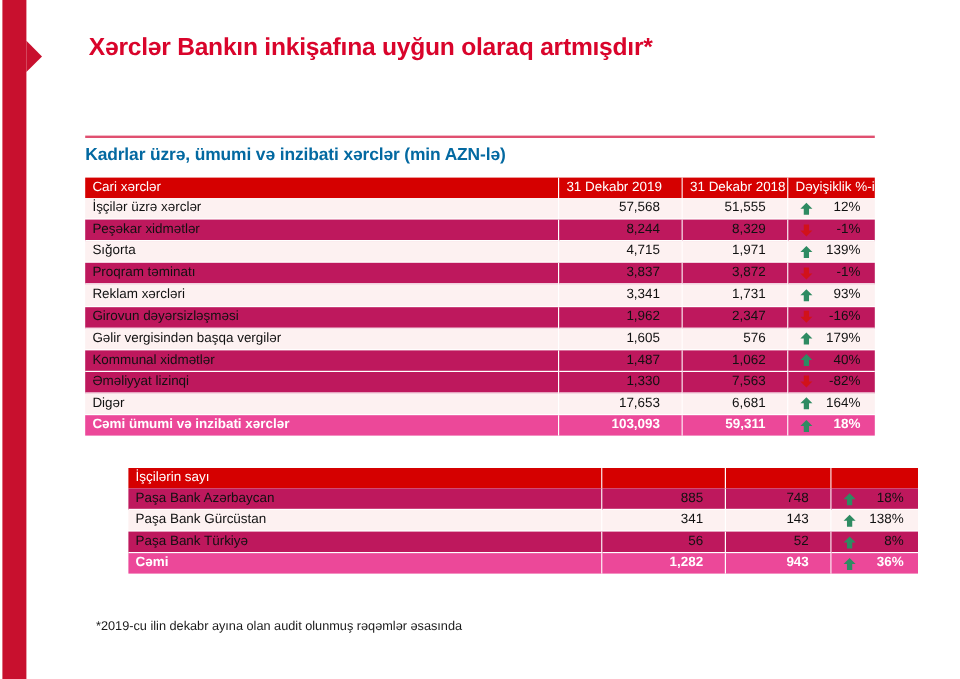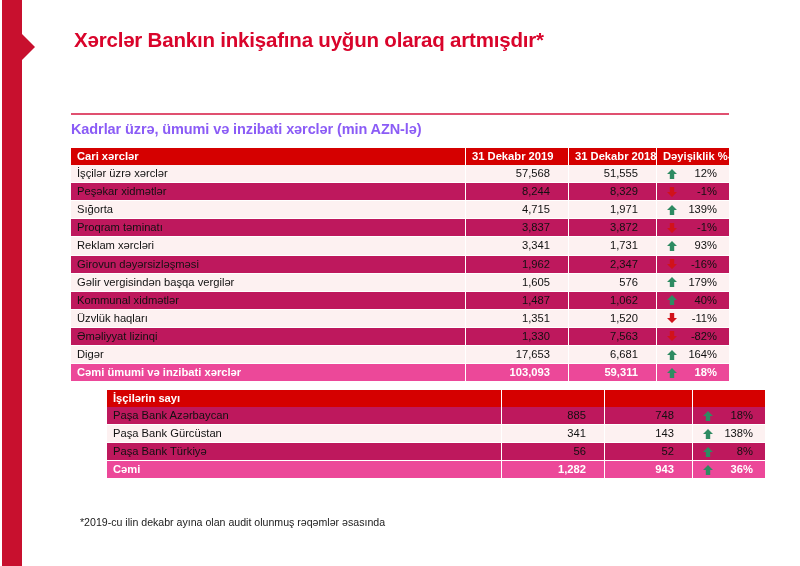"Kadrlar üzrə, ümumi və inzibati" #section-heading { color: #8b5cf6 -> #0369a1 }
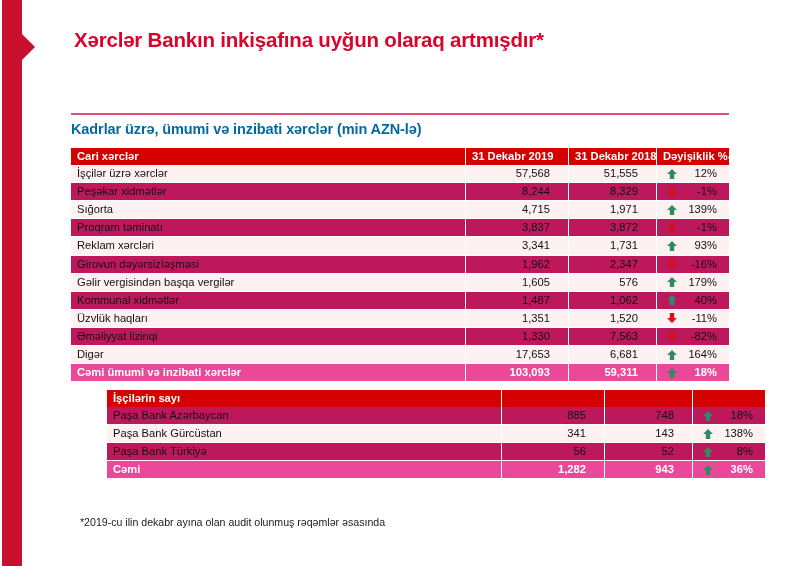"Cari xərclər" tr.hdr-row td { font-weight: bold -> normal }
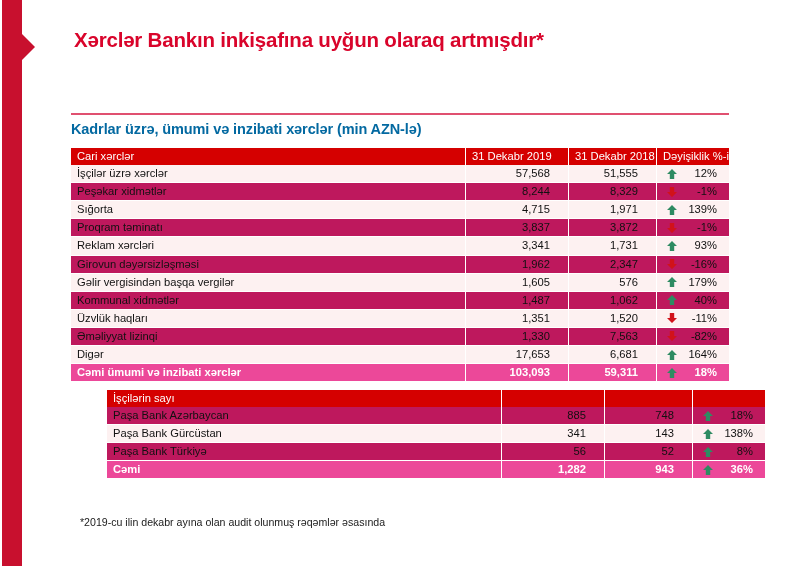"Üzvlük haqları" tr.body-row { html: <tr> <td>Üzvlük haqları</td> <td>1,351</td> <td>1,520</td> <td> <div> <span> <svg> <path></path> </svg> </span> <span>-11%</span> </div> </td> </tr> -> none }
